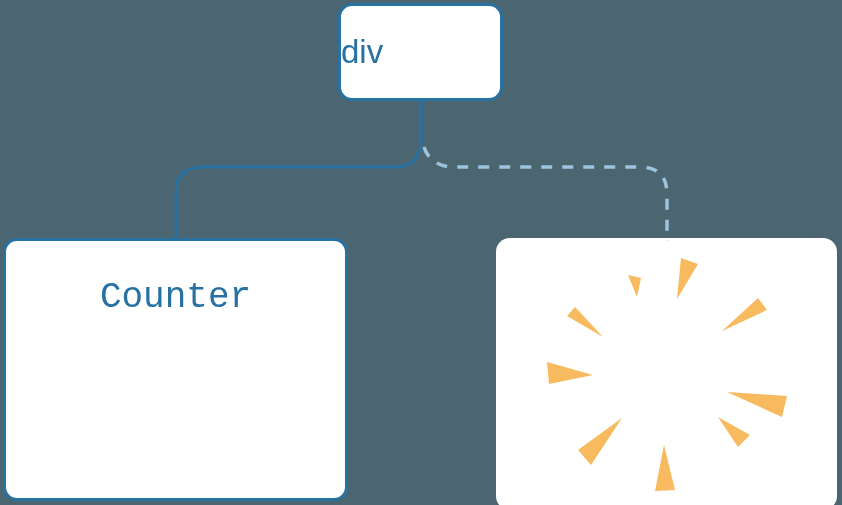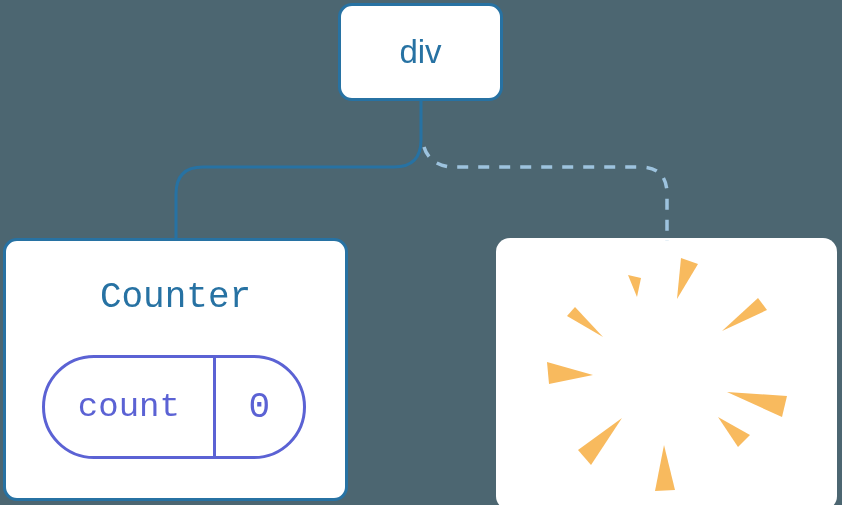"div" .node-root { justify-content: center -> flex-start }
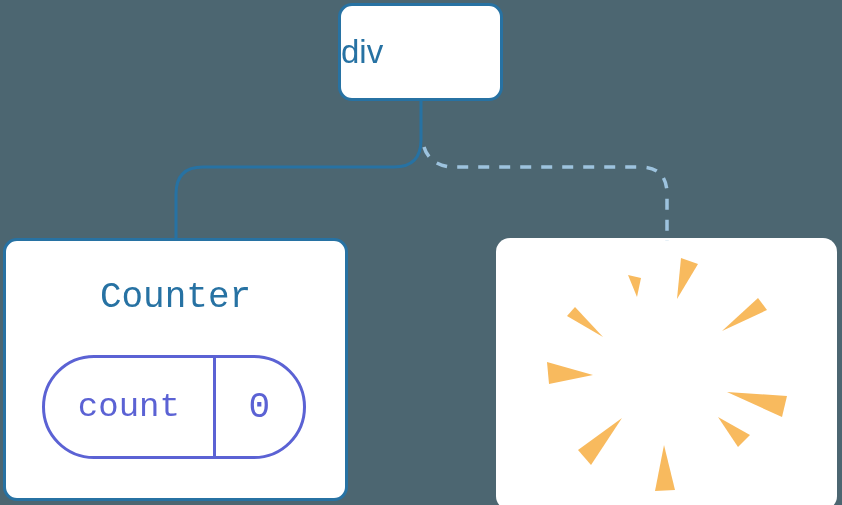"count" div.state-pill { html: <div> <div>count</div> <div></div> <div>0</div> </div> -> none }
